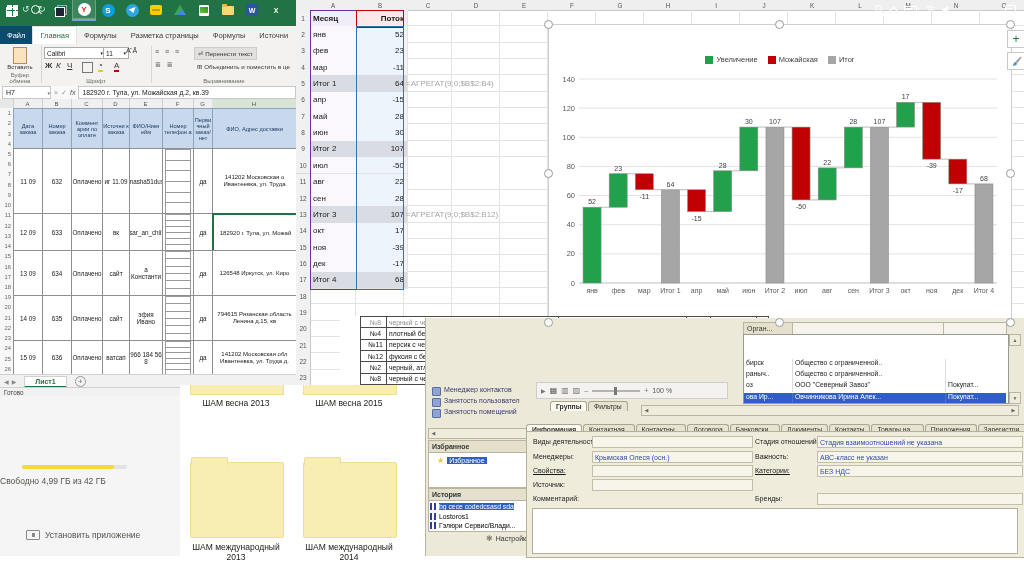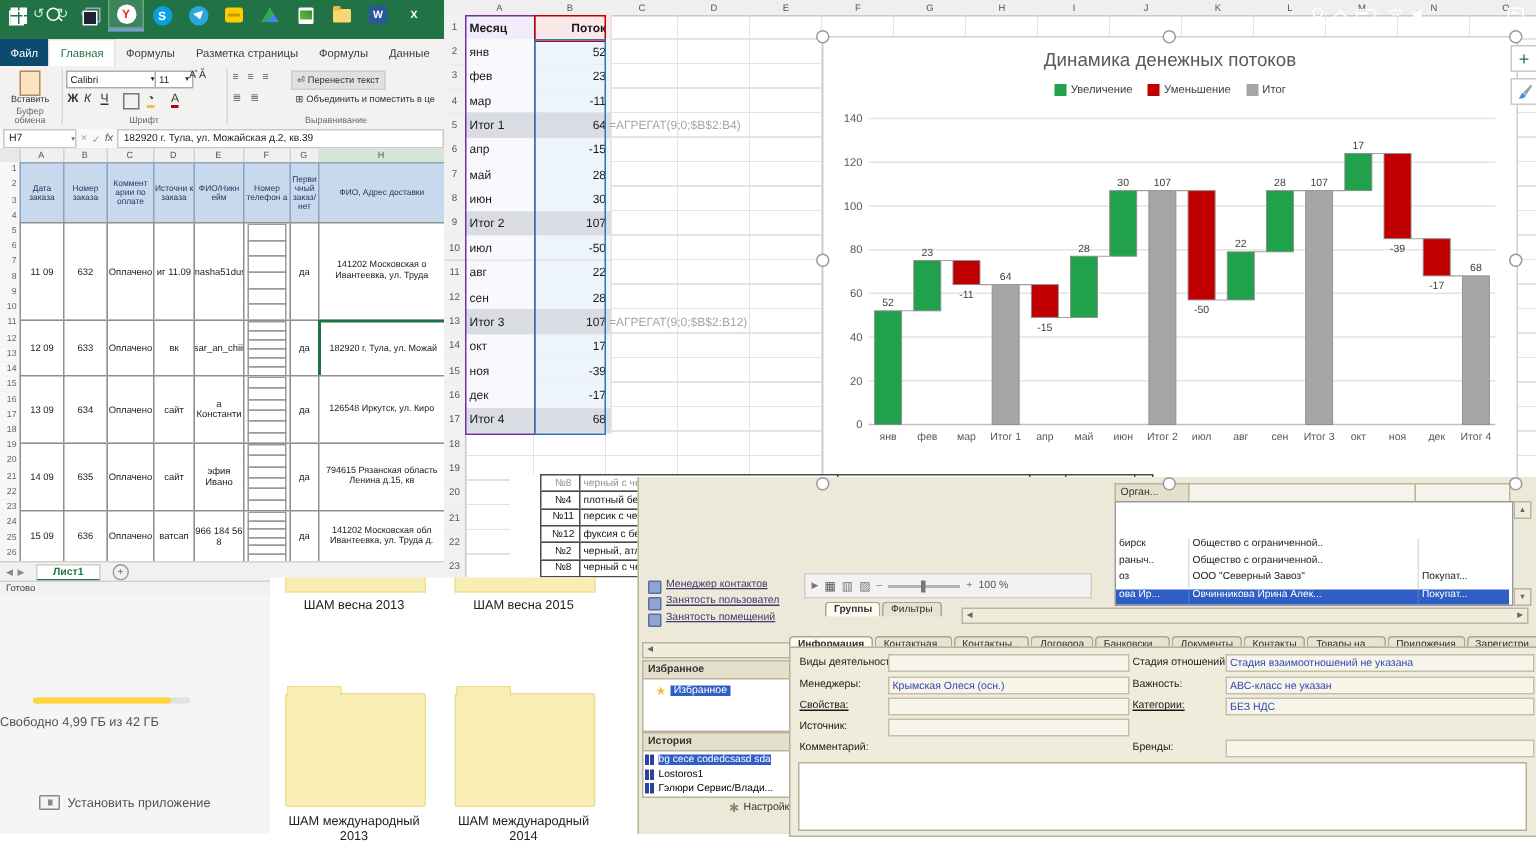"Данные" div.x1-tab { text: Данные -> Источни }
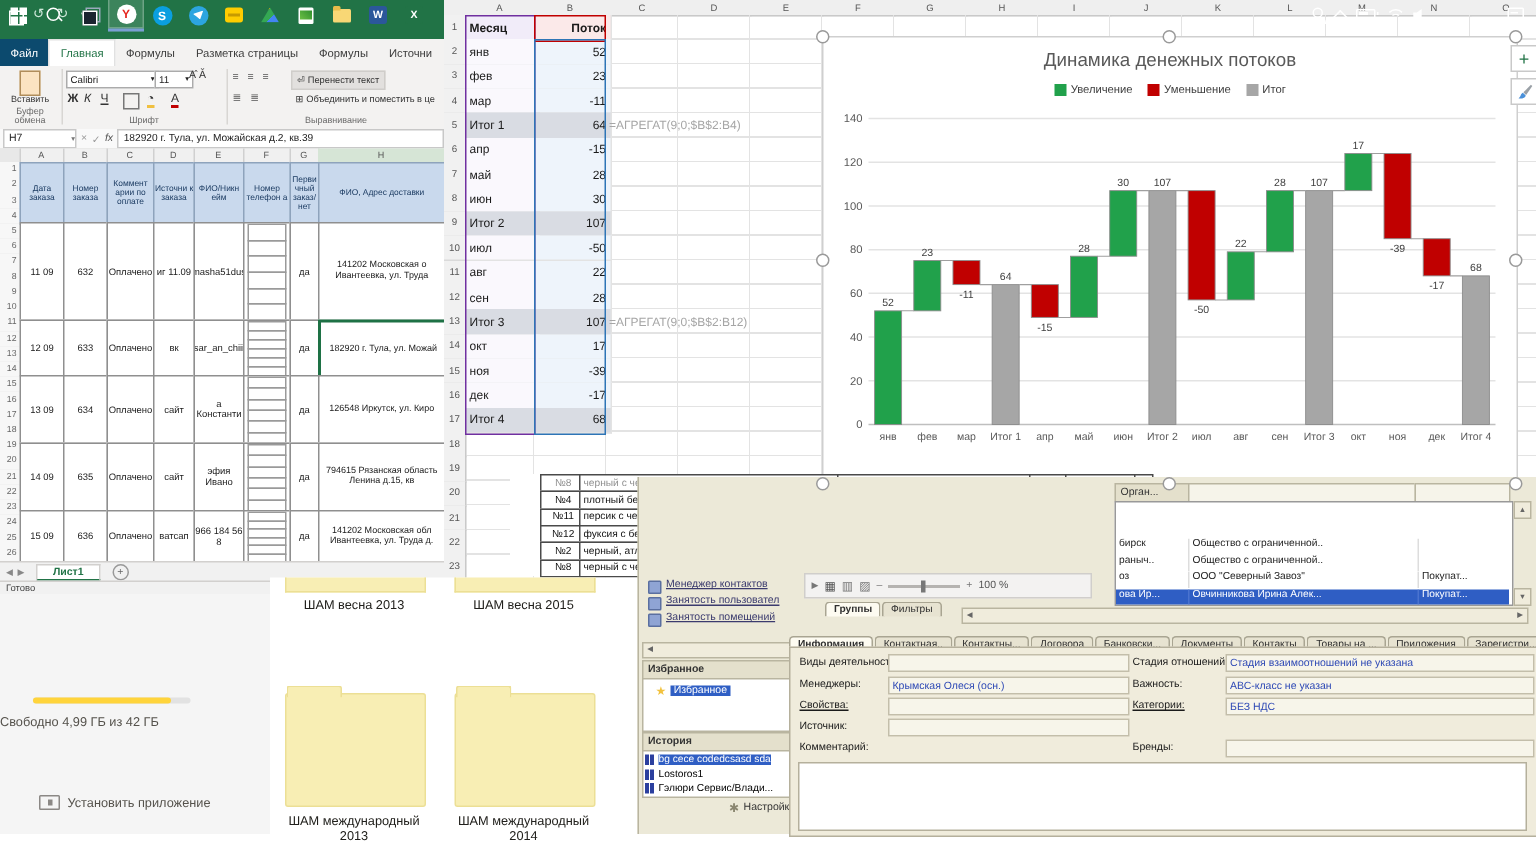"Динамика денежных потоков" div { html: <div>Динамика денежных потоков</div> -> none }
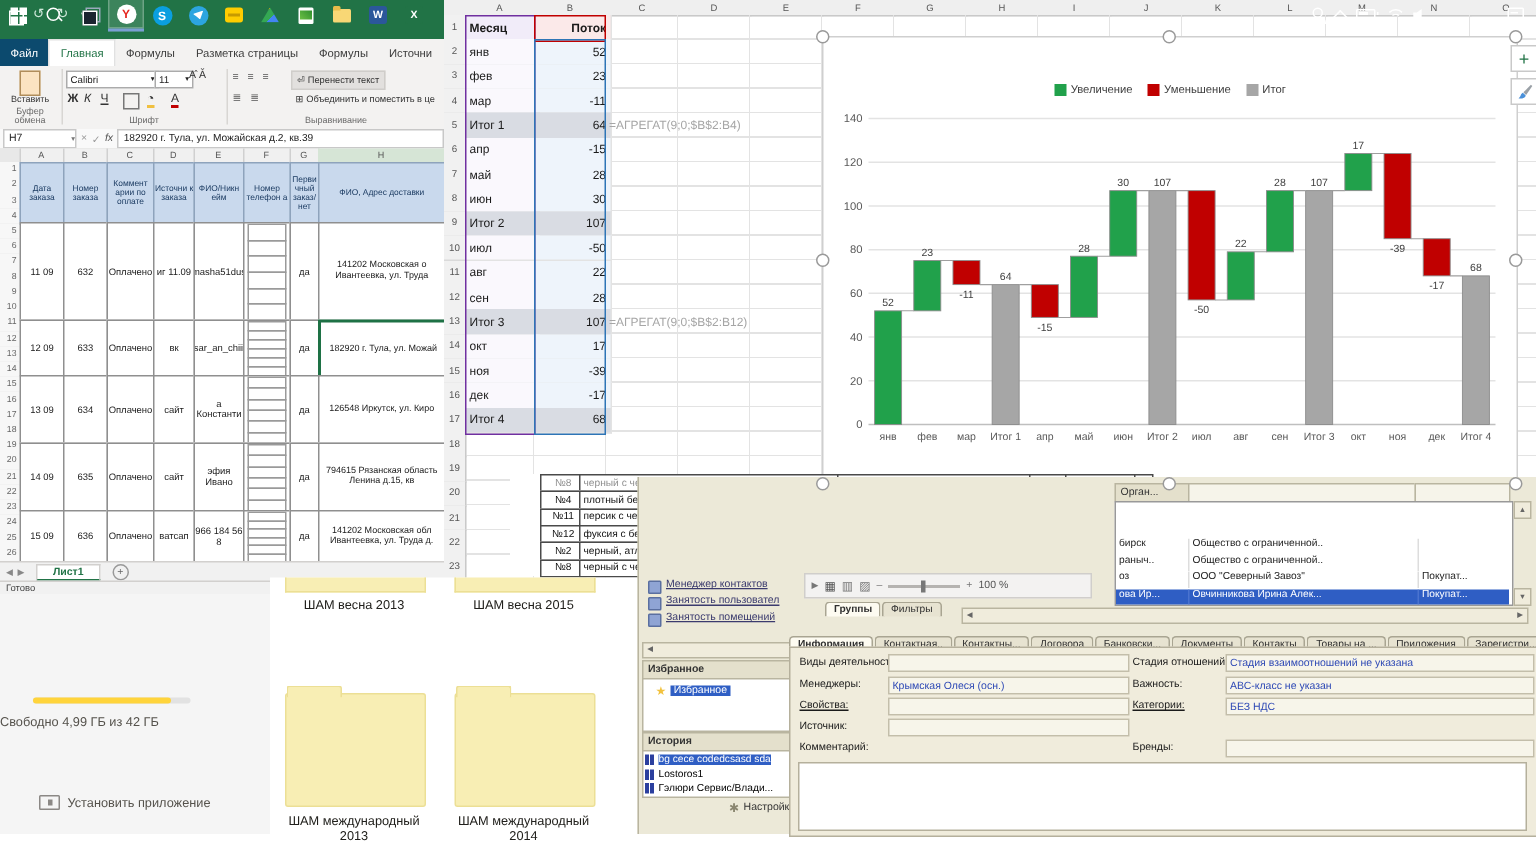"Уменьшение" span { text: Уменьшение -> Можайская }
